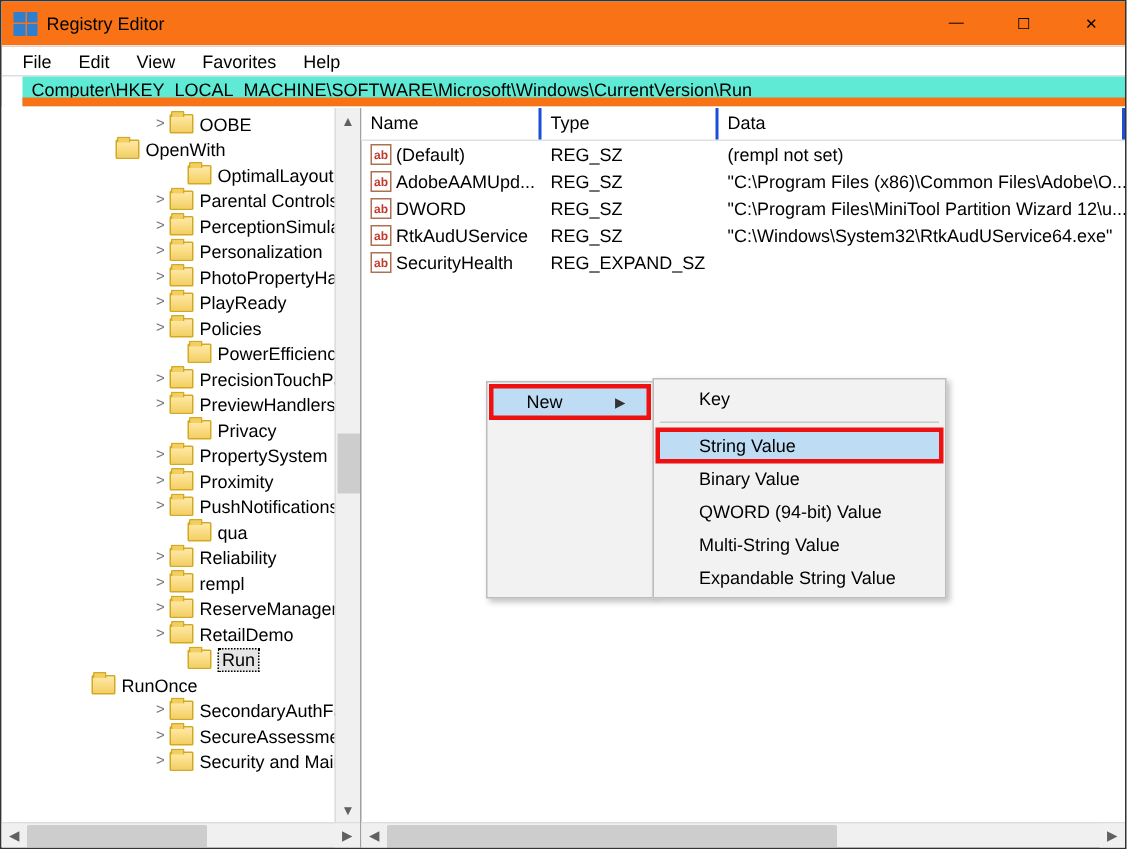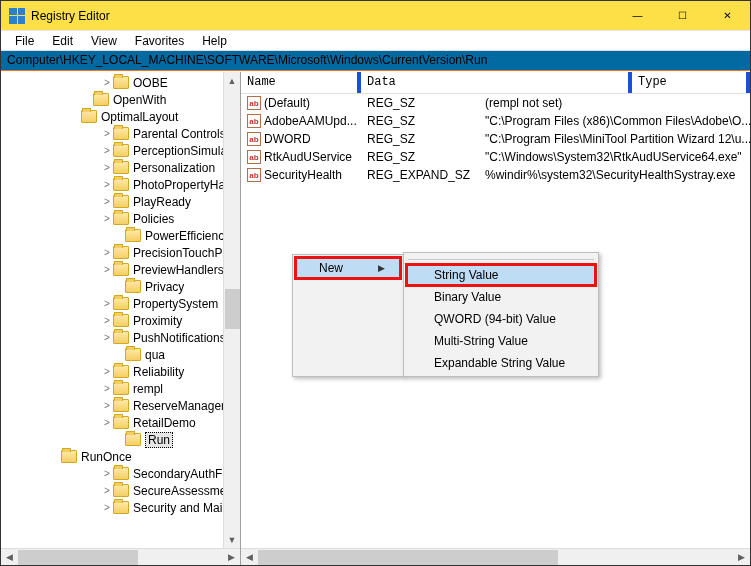"Registry Editor" .titlebar { background: #fde047 -> #f97316 }
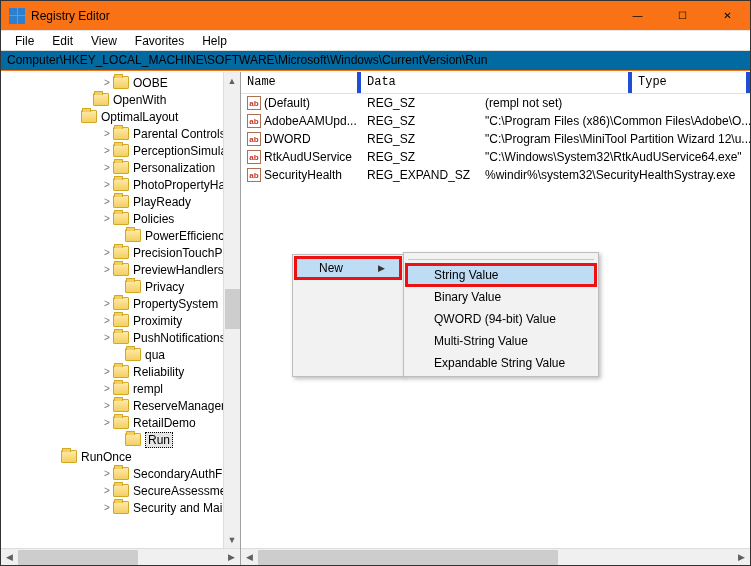"Computer\HKEY_LOCAL_MACHINE\SOFTWARE\Mic" .addressbar { background: #0369a1 -> #5eead4; border-bottom: 1px solid #f97316 -> 6px solid #f97316; margin-left: none -> 14px }
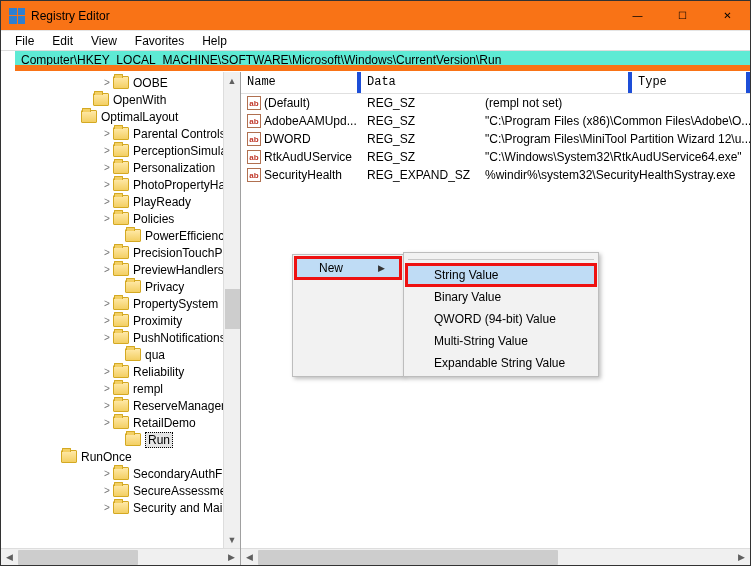"Name" .col { border-right: 4px solid #1d4ed8 -> 2px solid #1d4ed8; font-family: Liberation Mono, monospace -> none }
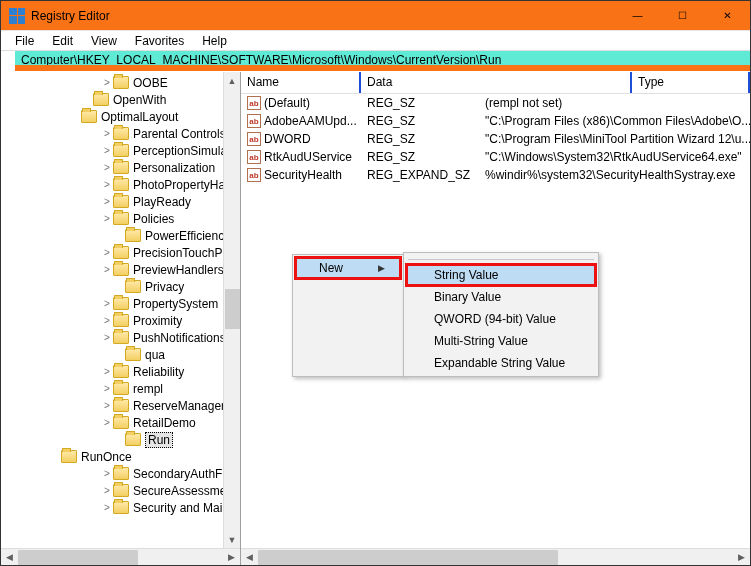"Data" div.col { order: before "Type" -> after "Type" }
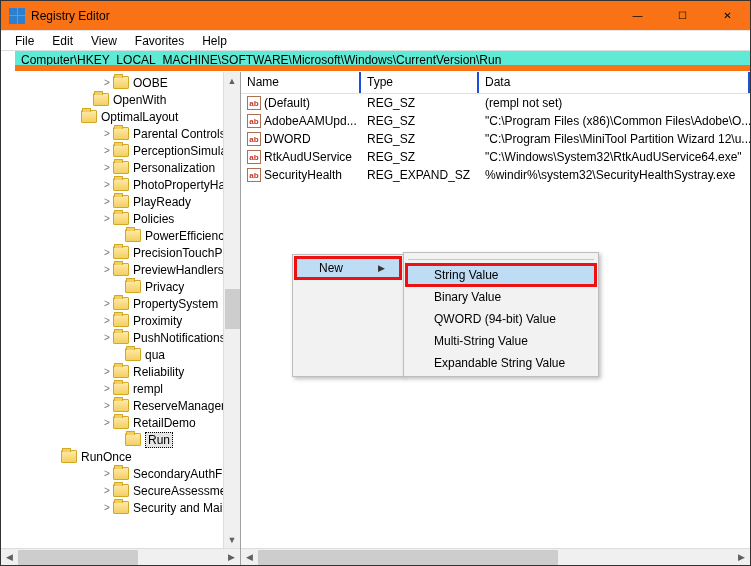"OpenWith" div.tree-item { padding-left: 80px -> 64px }
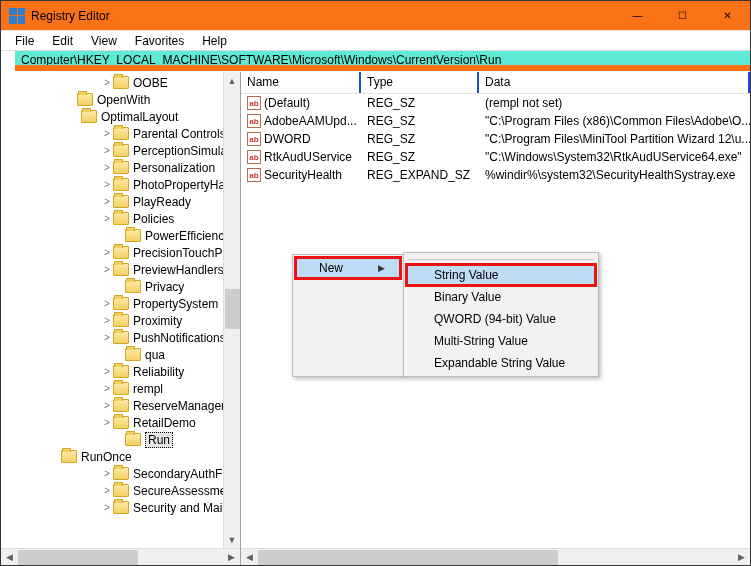"OptimalLayout" div.tree-item { padding-left: 68px -> 112px }
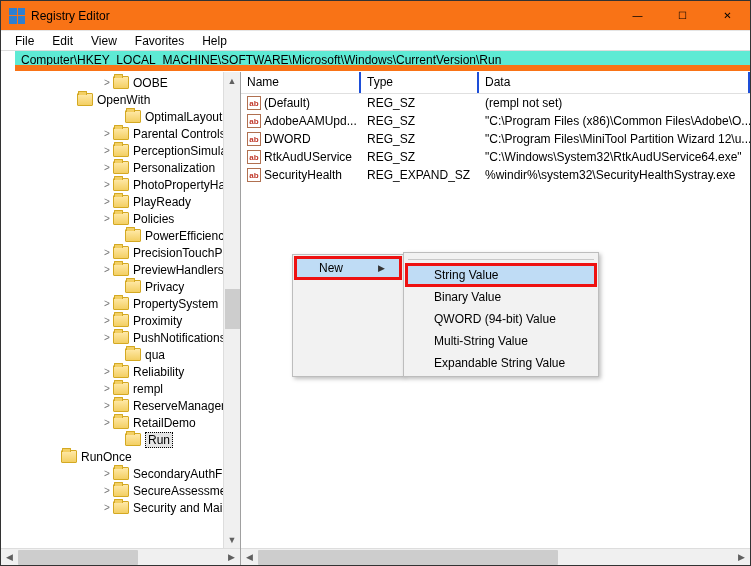"%windir%\system32\SecurityHealthSystray." div.cell { html: <div>%windir%\system32\SecurityHealthSystray.exe</div> -> none }
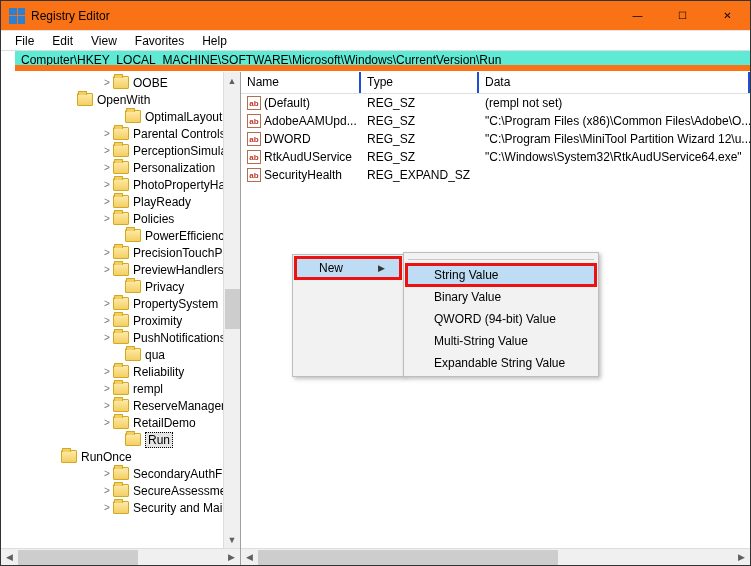"New" .ctx-root { left: 292px -> 324px }
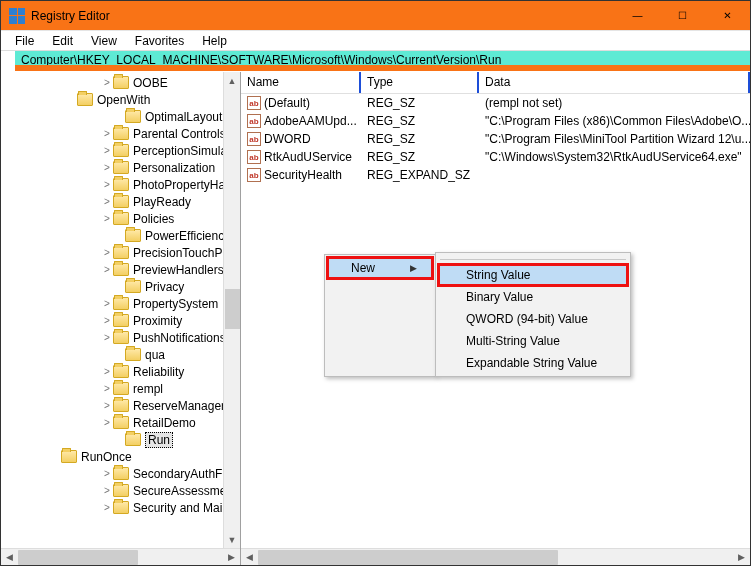"Key" div.ctx-item { html: none -> <div> <span>Key</span> </div> }
